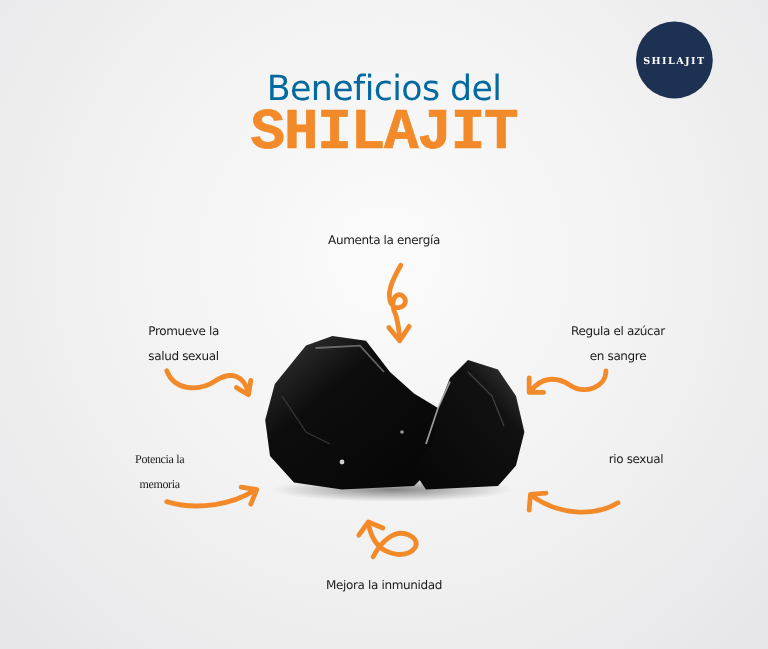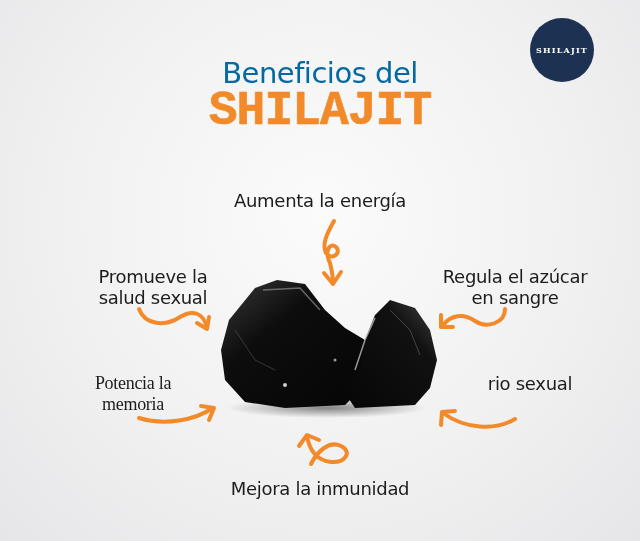"Aumenta la energía" .label { font-size: 18px -> 10px }
